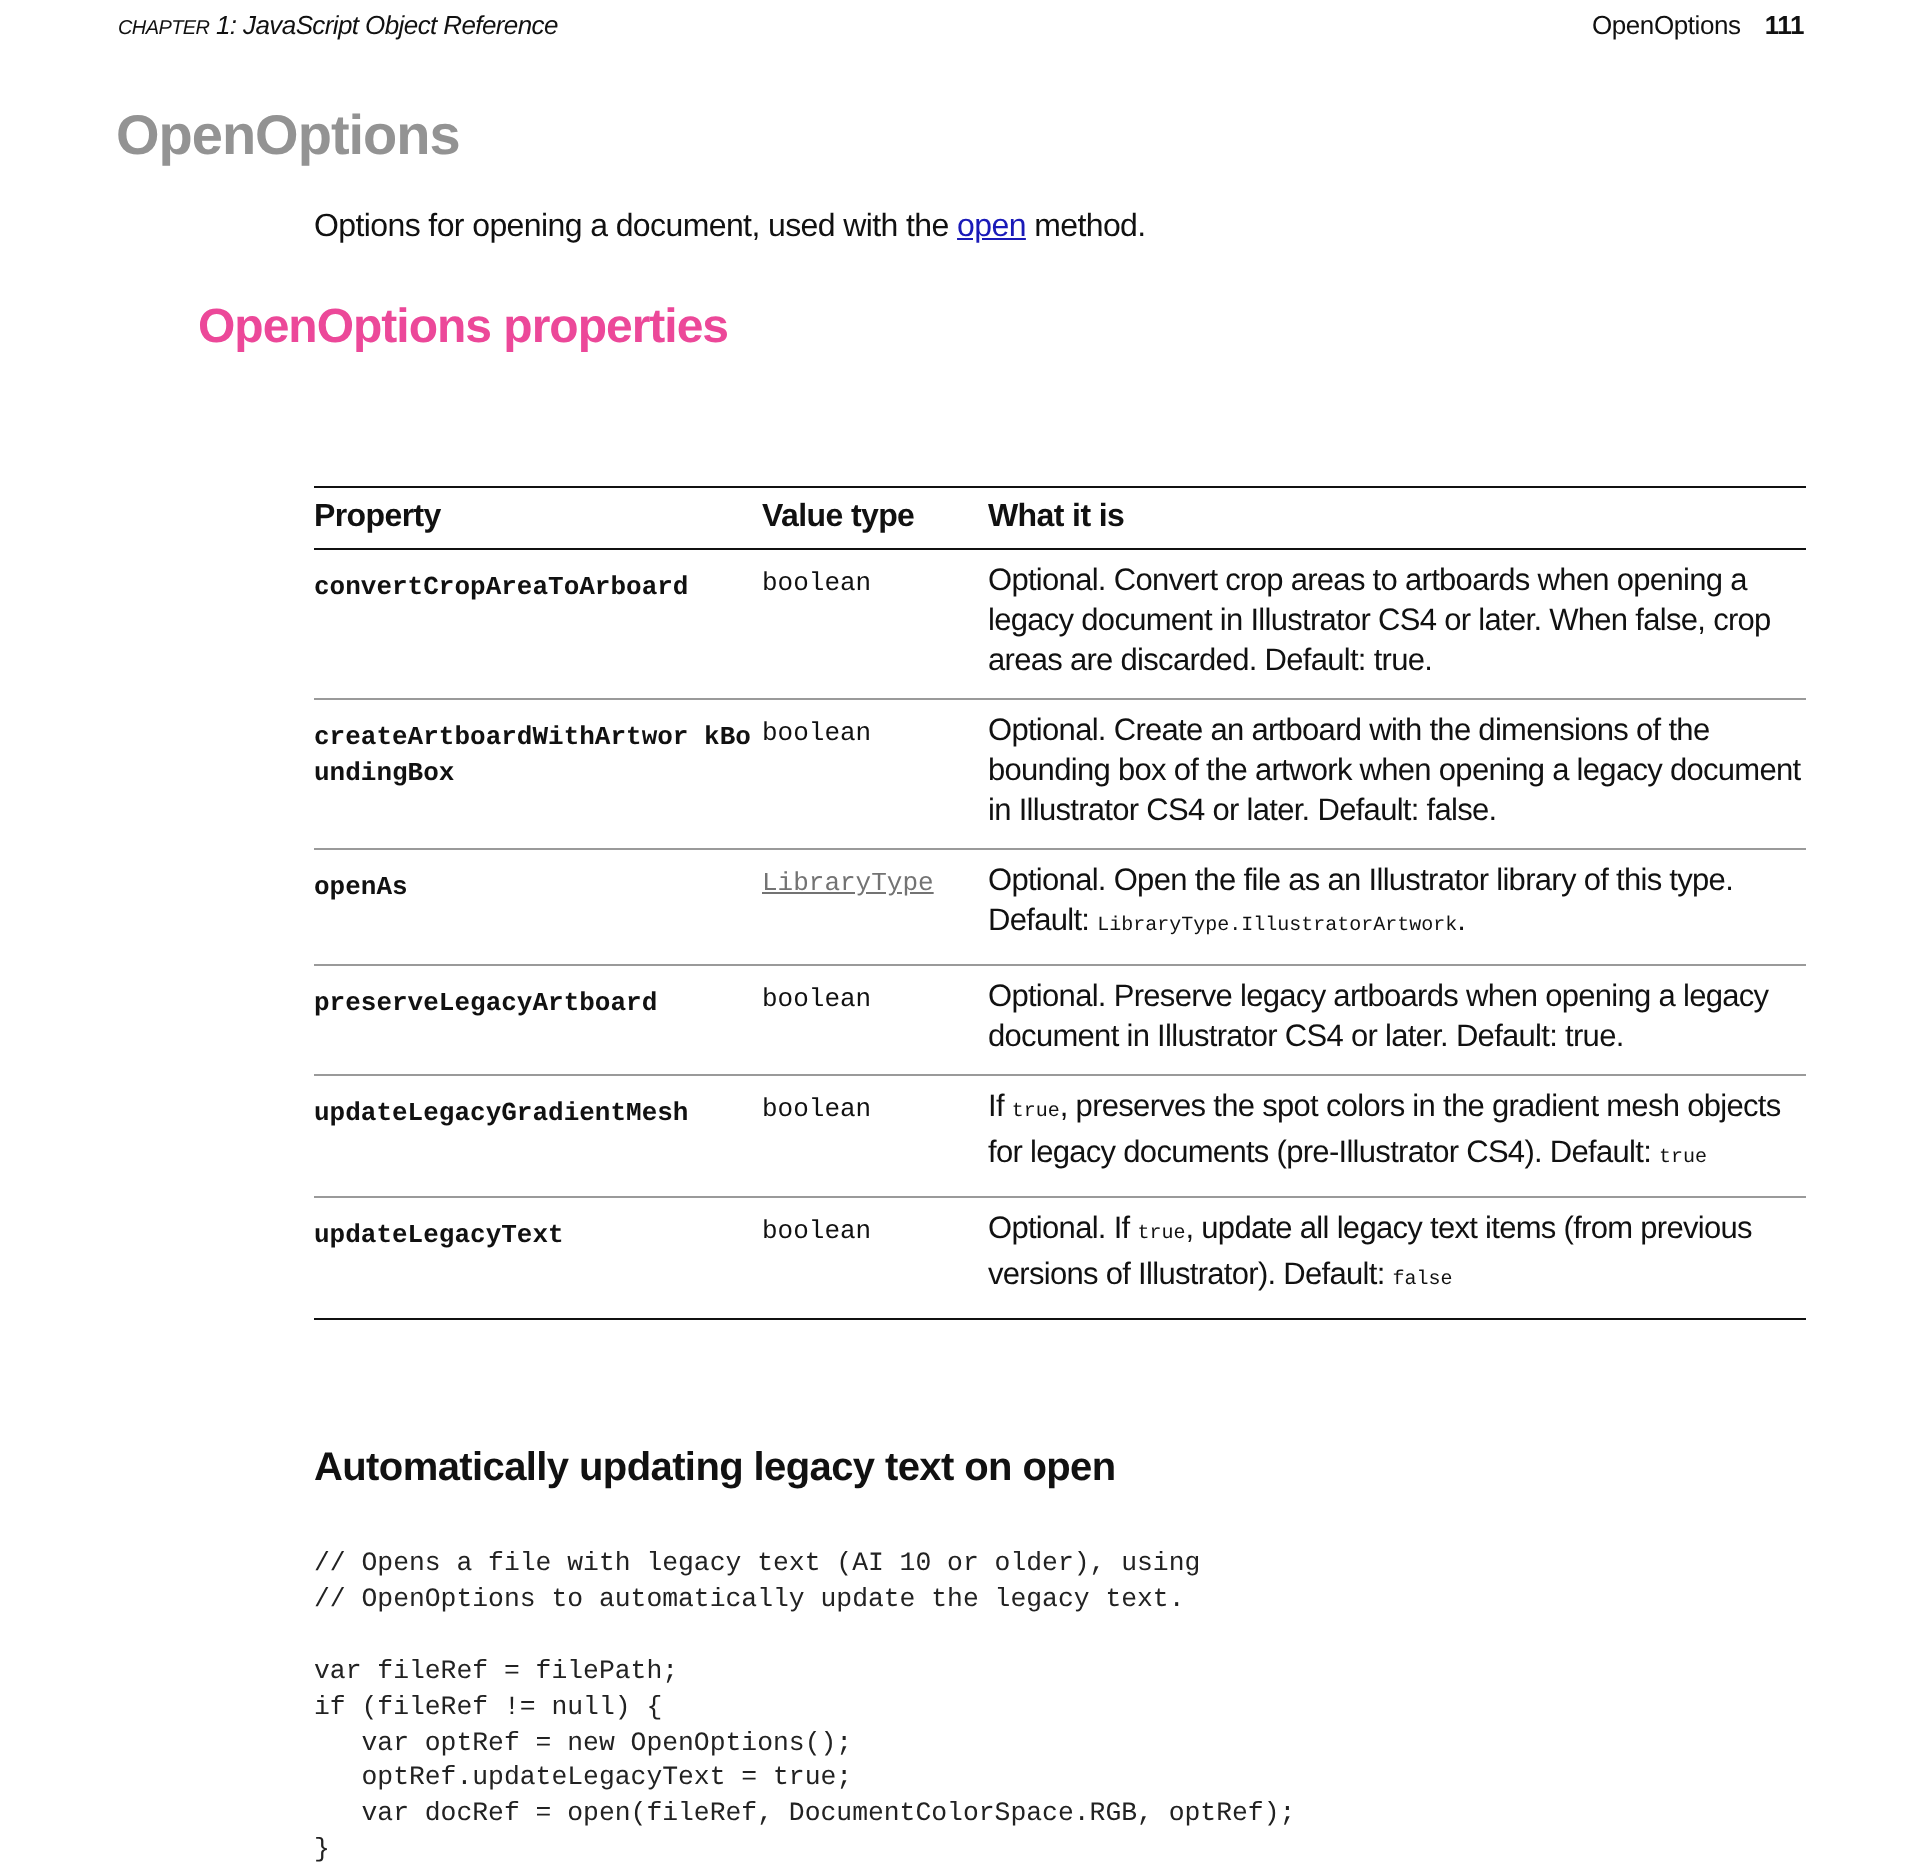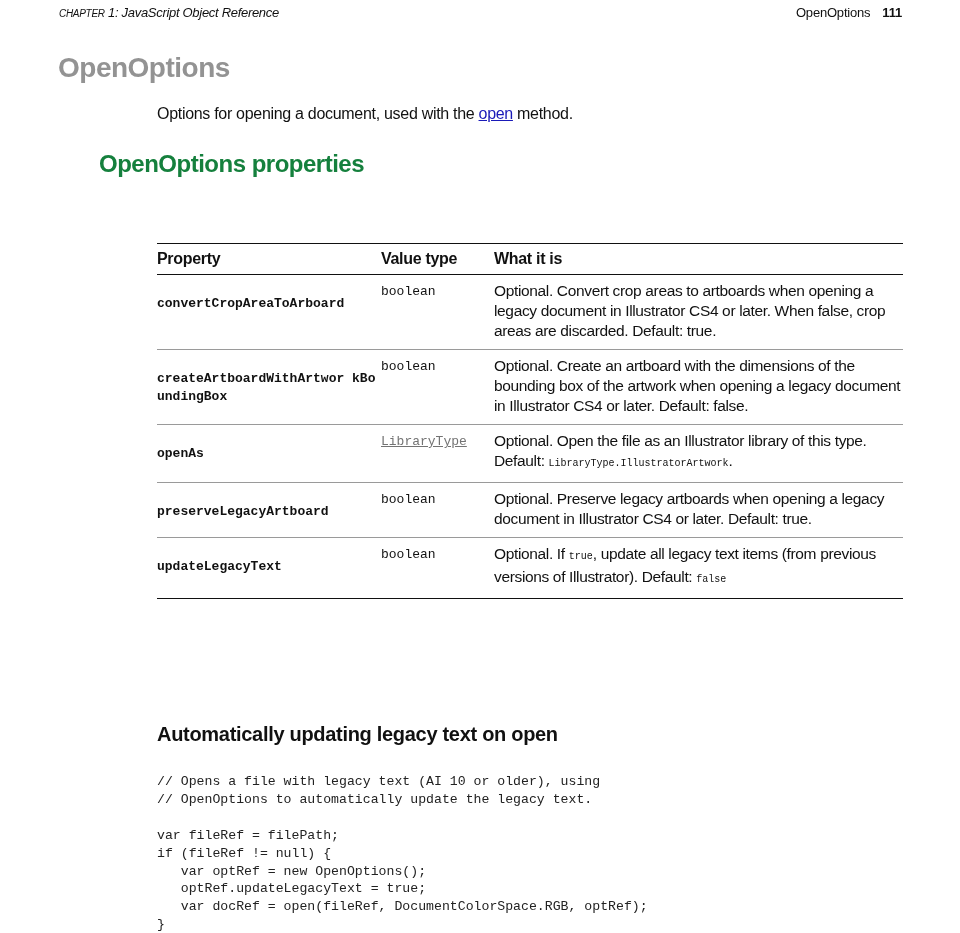"OpenOptions properties" .h2 { color: #15803d -> #ec4899 }
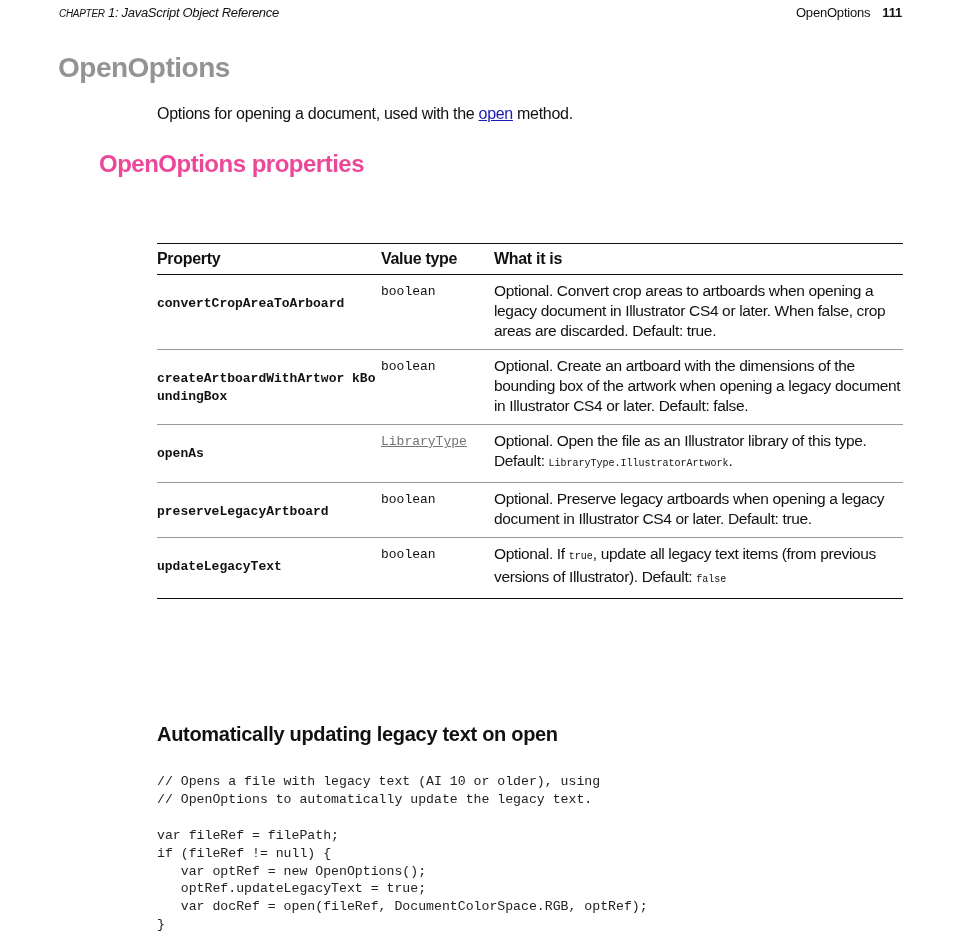"convertCropAreaToArboard" td.prop { padding-top: 20px -> 10px }
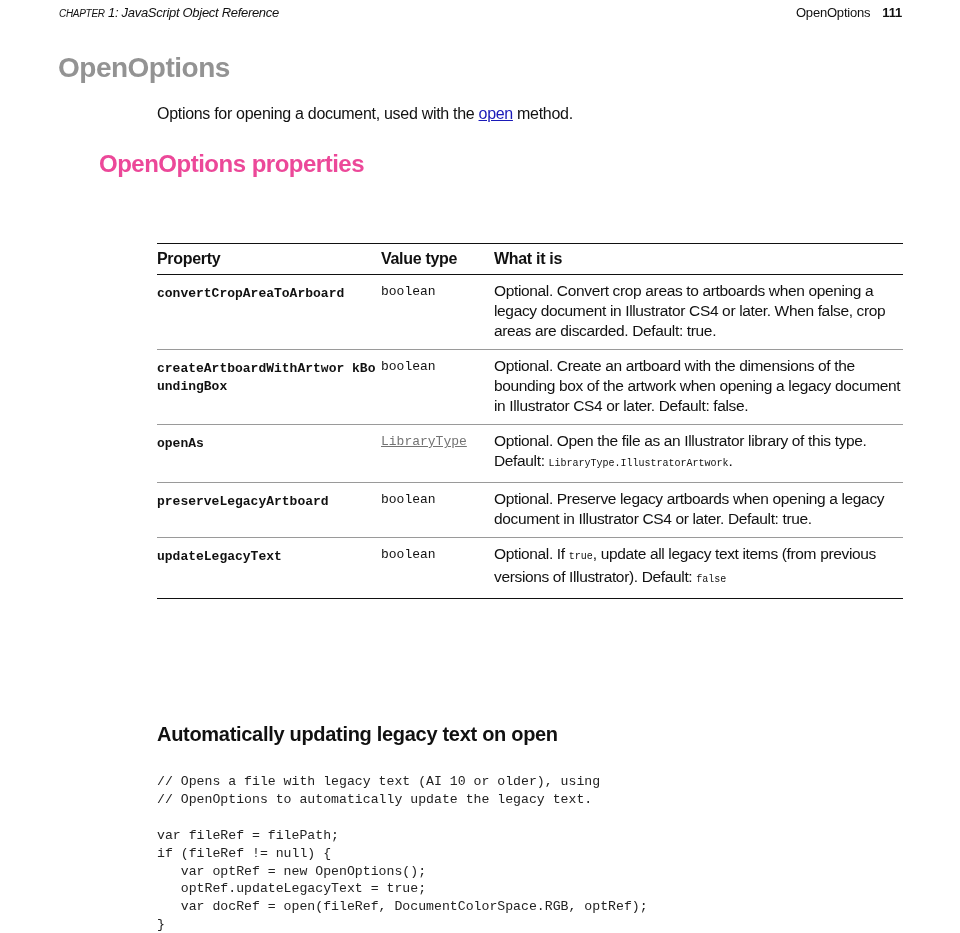"updateLegacyGradientMesh" tr { html: none -> <tr> <td>updateLegacyGradientMesh</td> <td>boolean</td> <td><span>If </span><code>true</code><span>, preserves the spot colors in the gradient mesh objects for legacy documents (pre-Illustrator CS4). Default: </span><code>true</code></td> </tr> }
